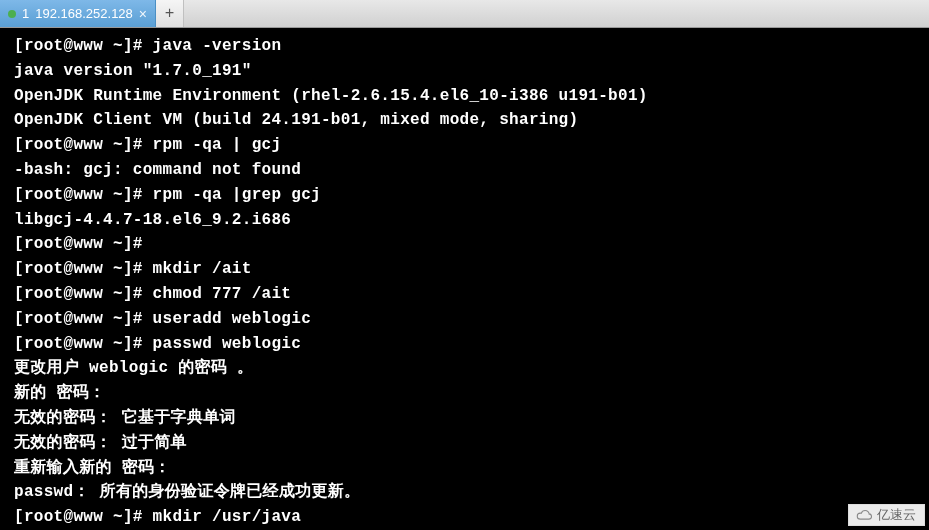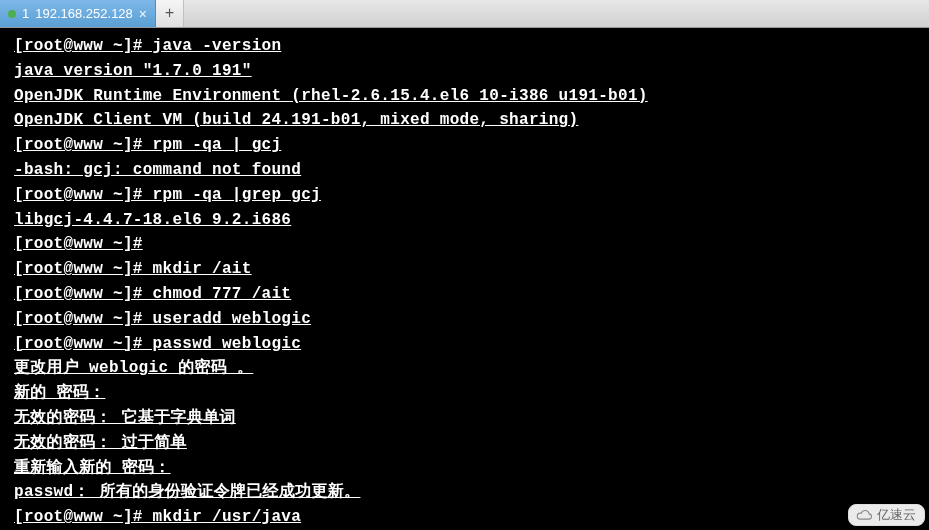"[root@www ~]# java -version" .line { text-decoration: underline -> none }
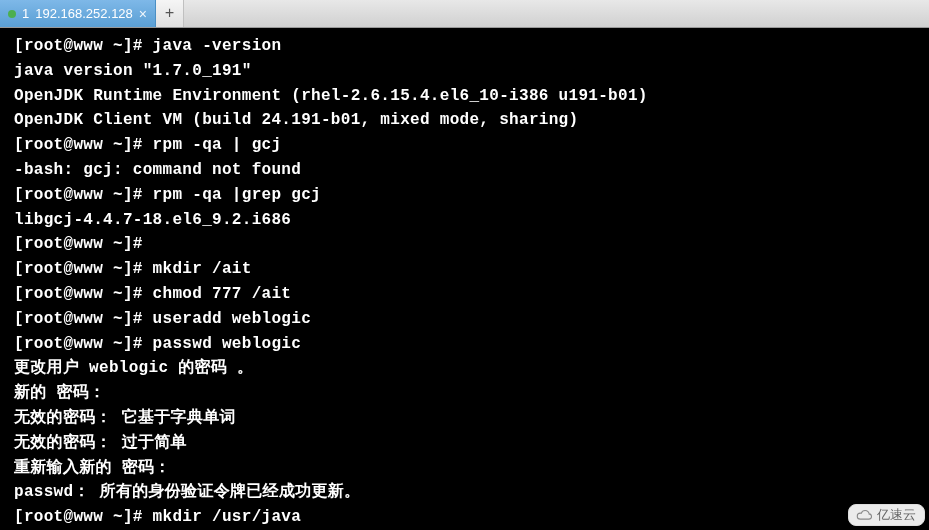"亿速云" .watermark { border-radius: 8px -> 0 }
